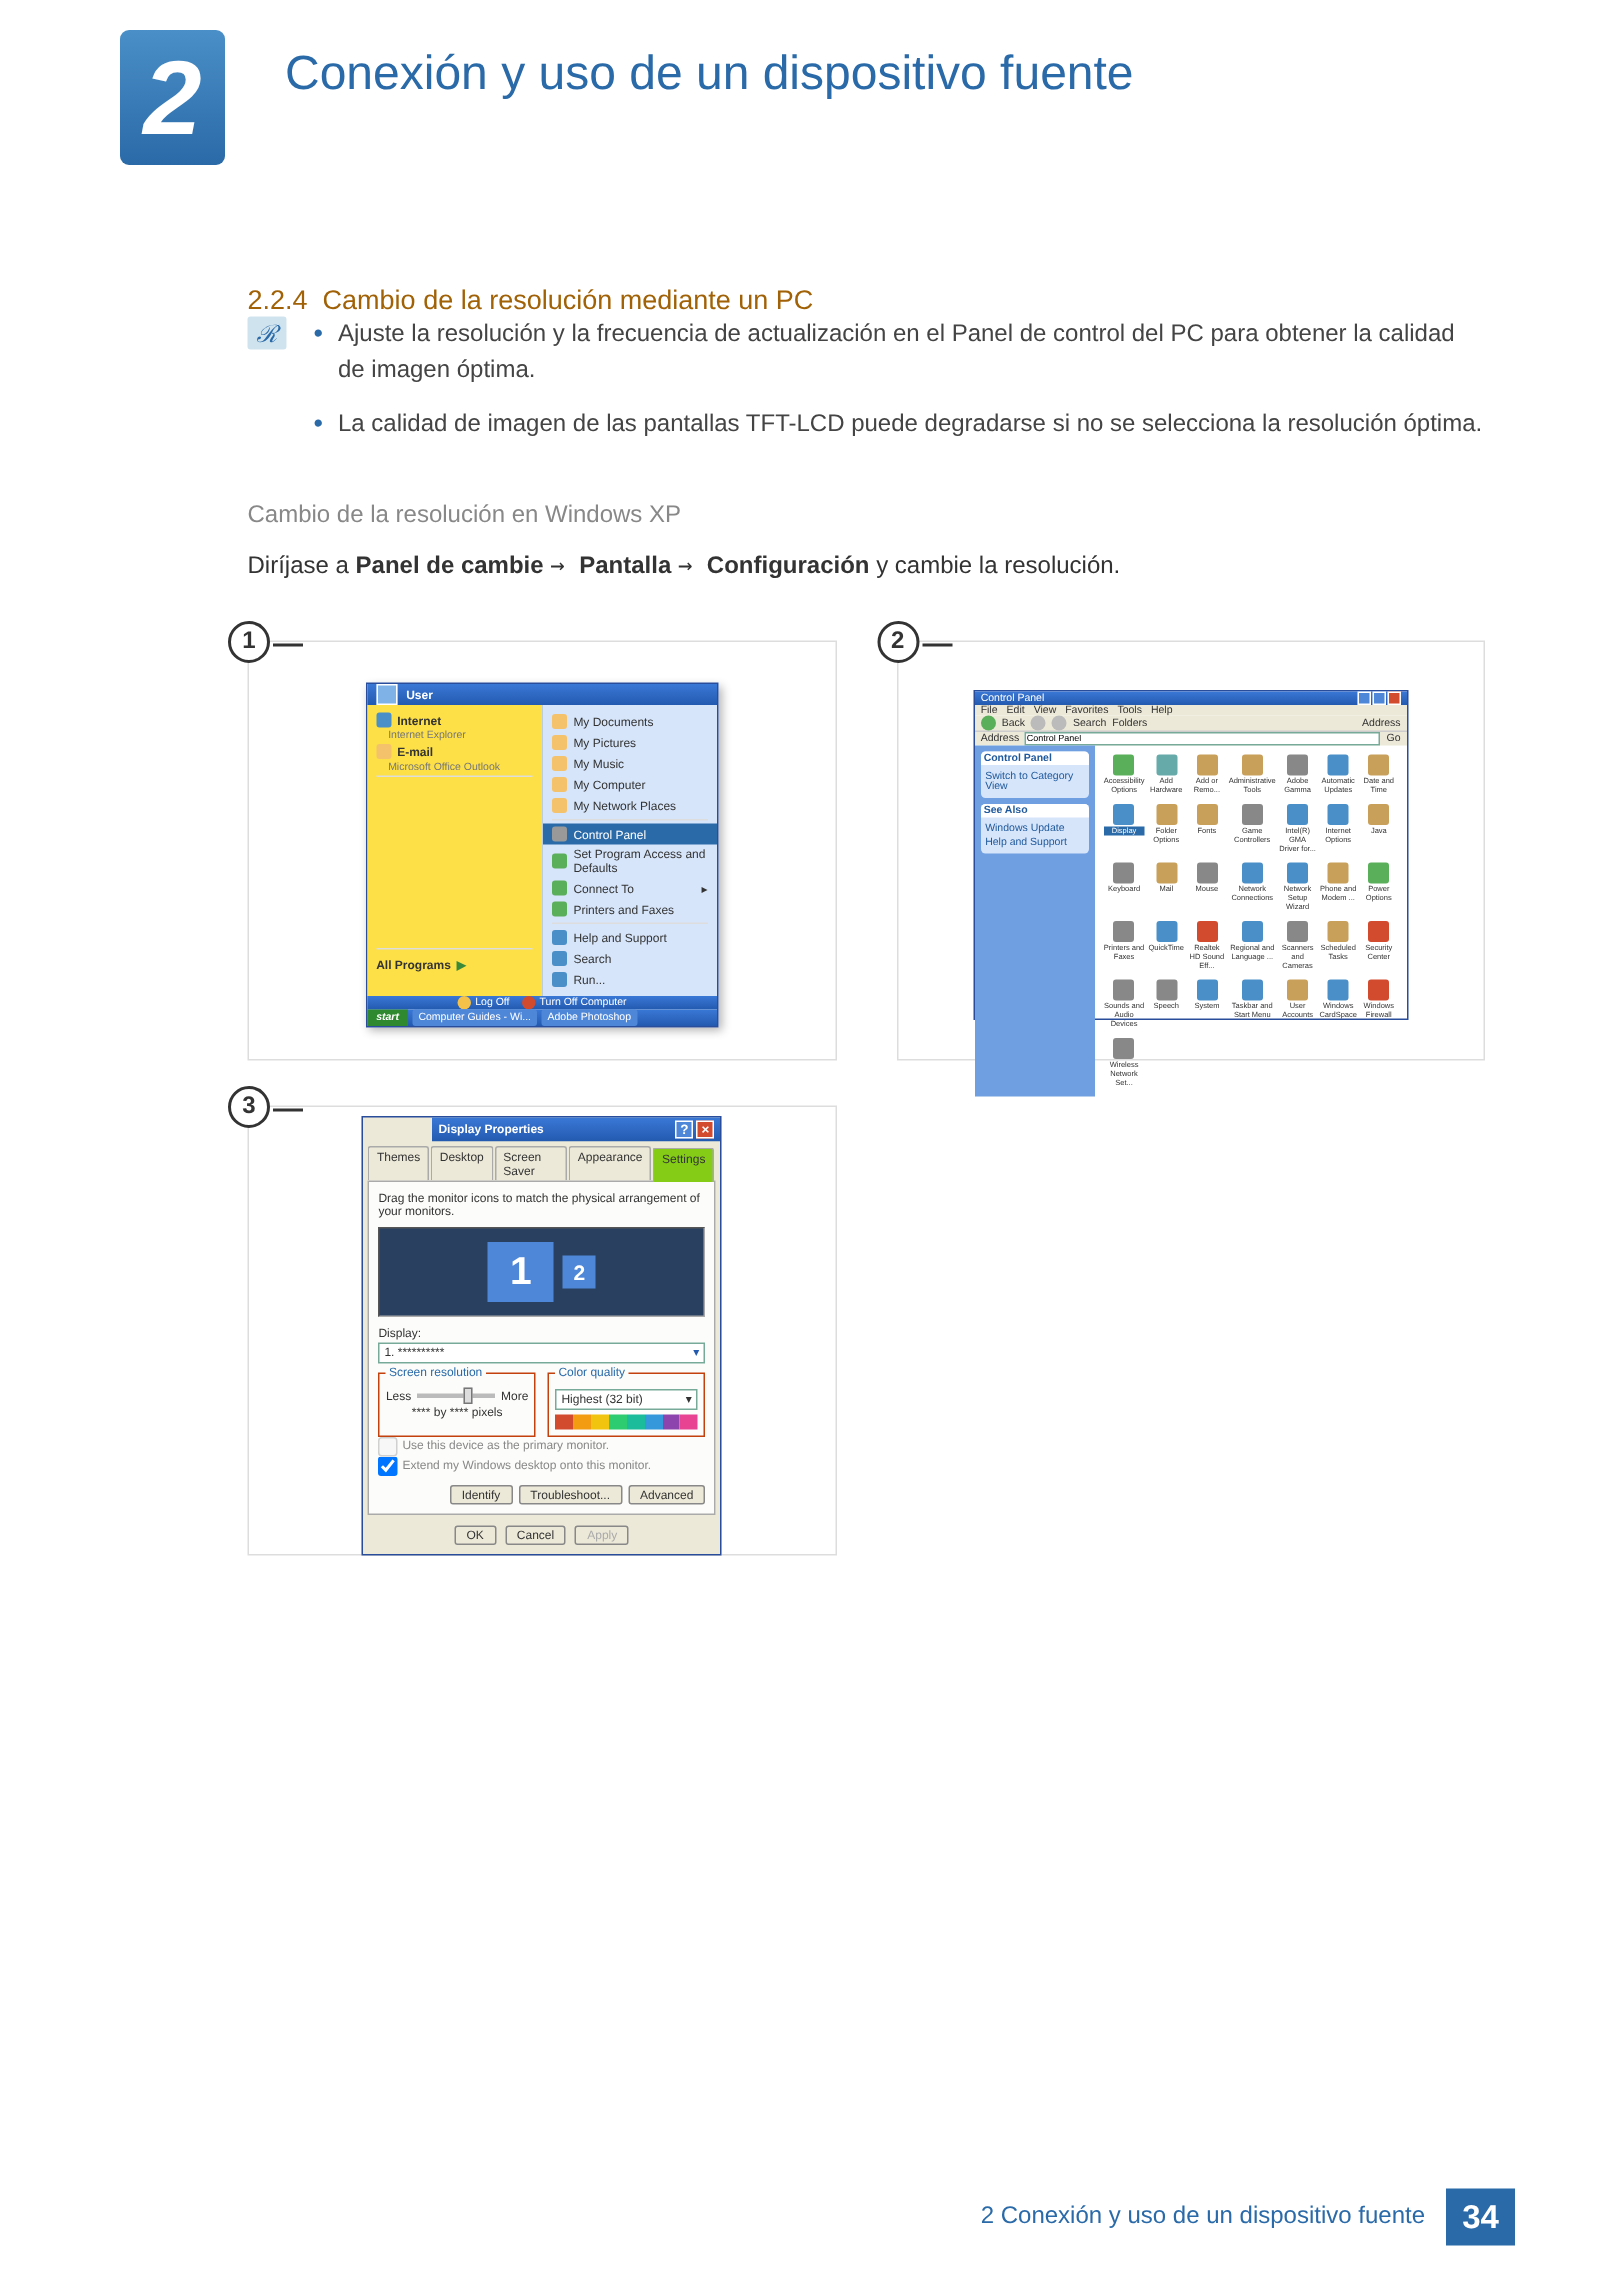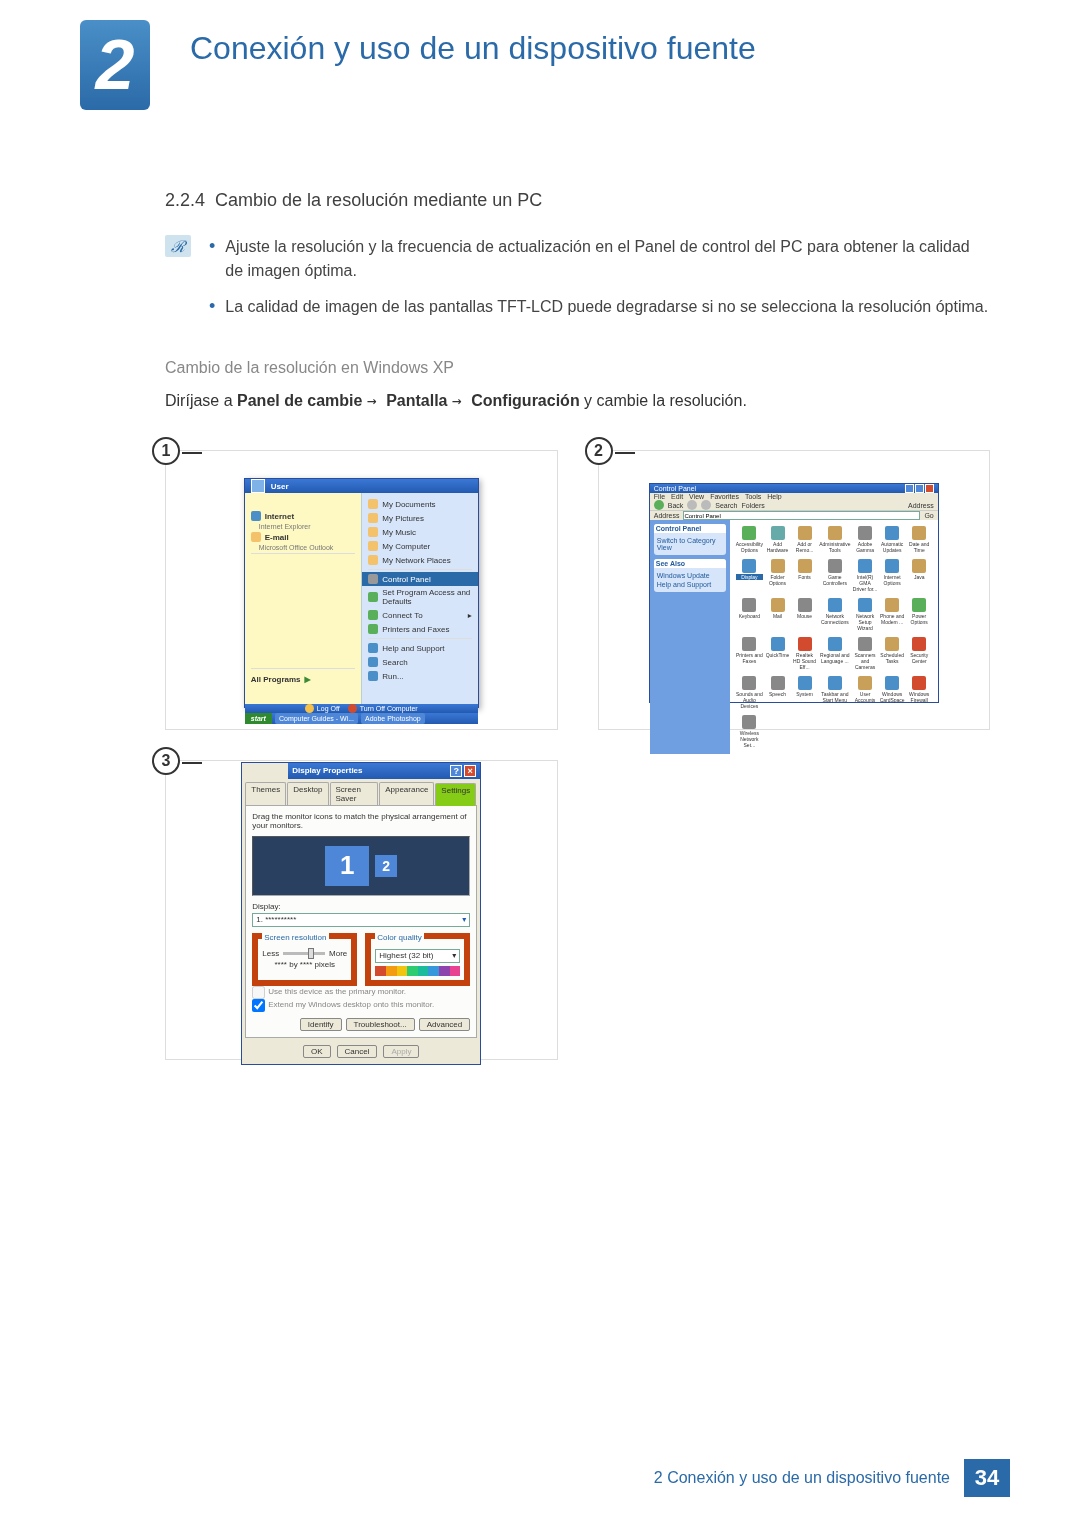"2.2.4 Cambio de la resolución" .section-heading { color: #404040 -> #a16207; margin-bottom: 24px -> none }
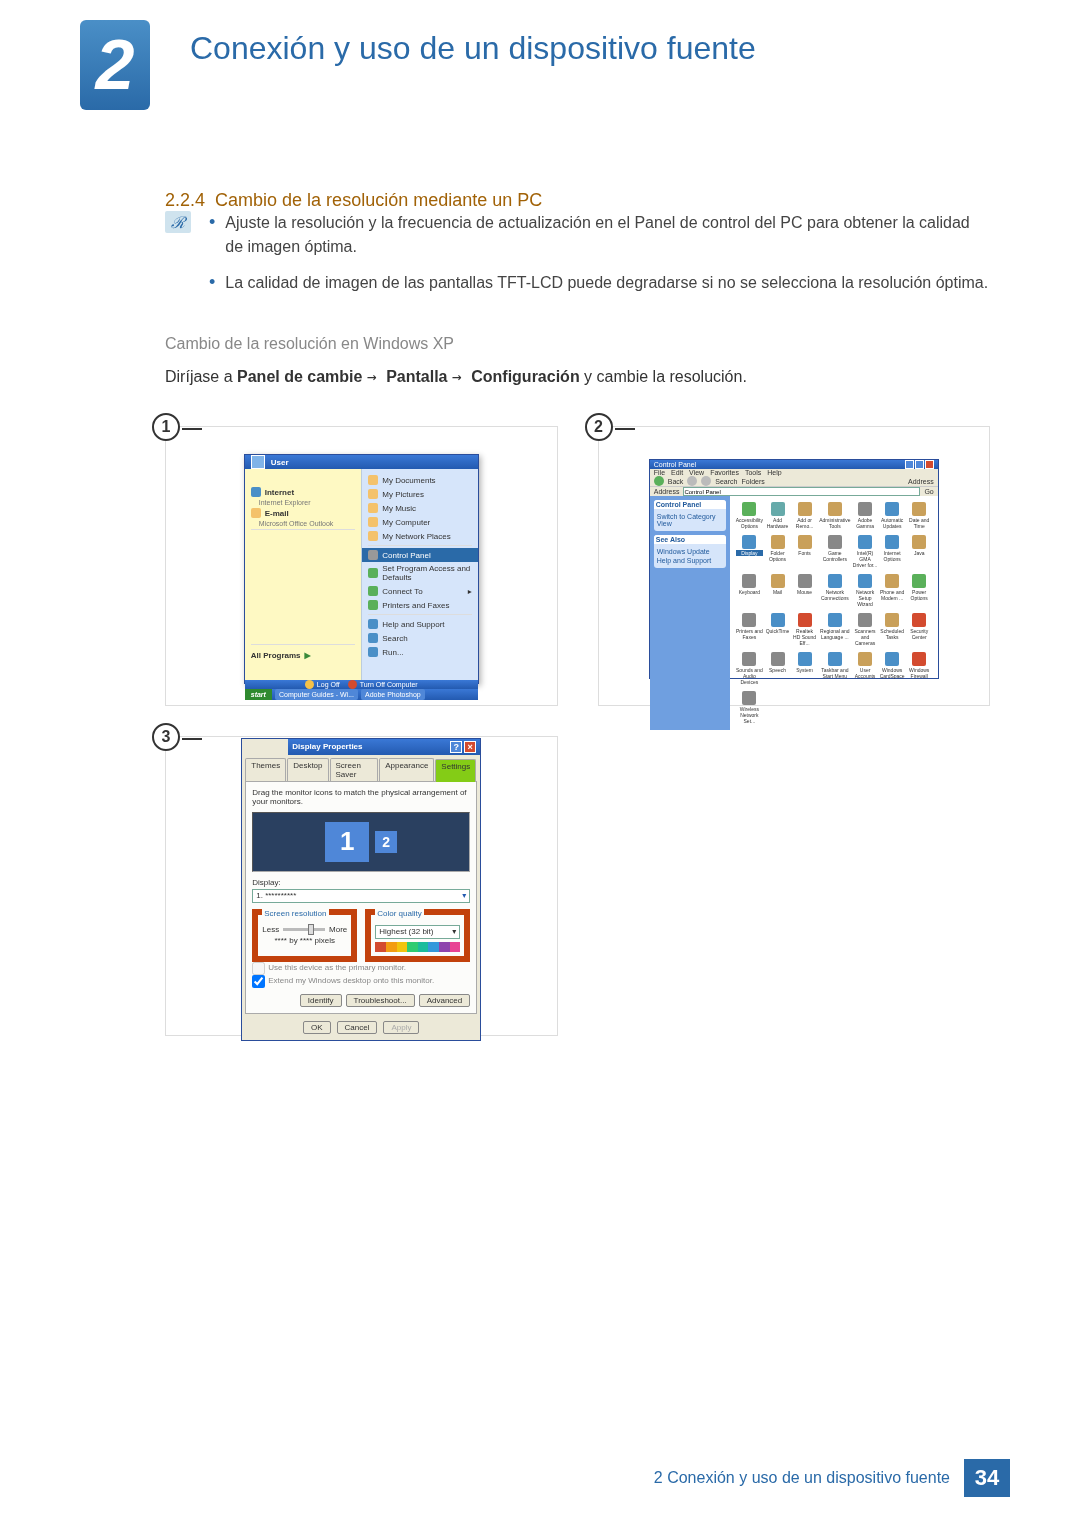"Internet" .sm-left { background: #fef9c3 -> #fde047; padding: 16px 0 -> 3px 0 }
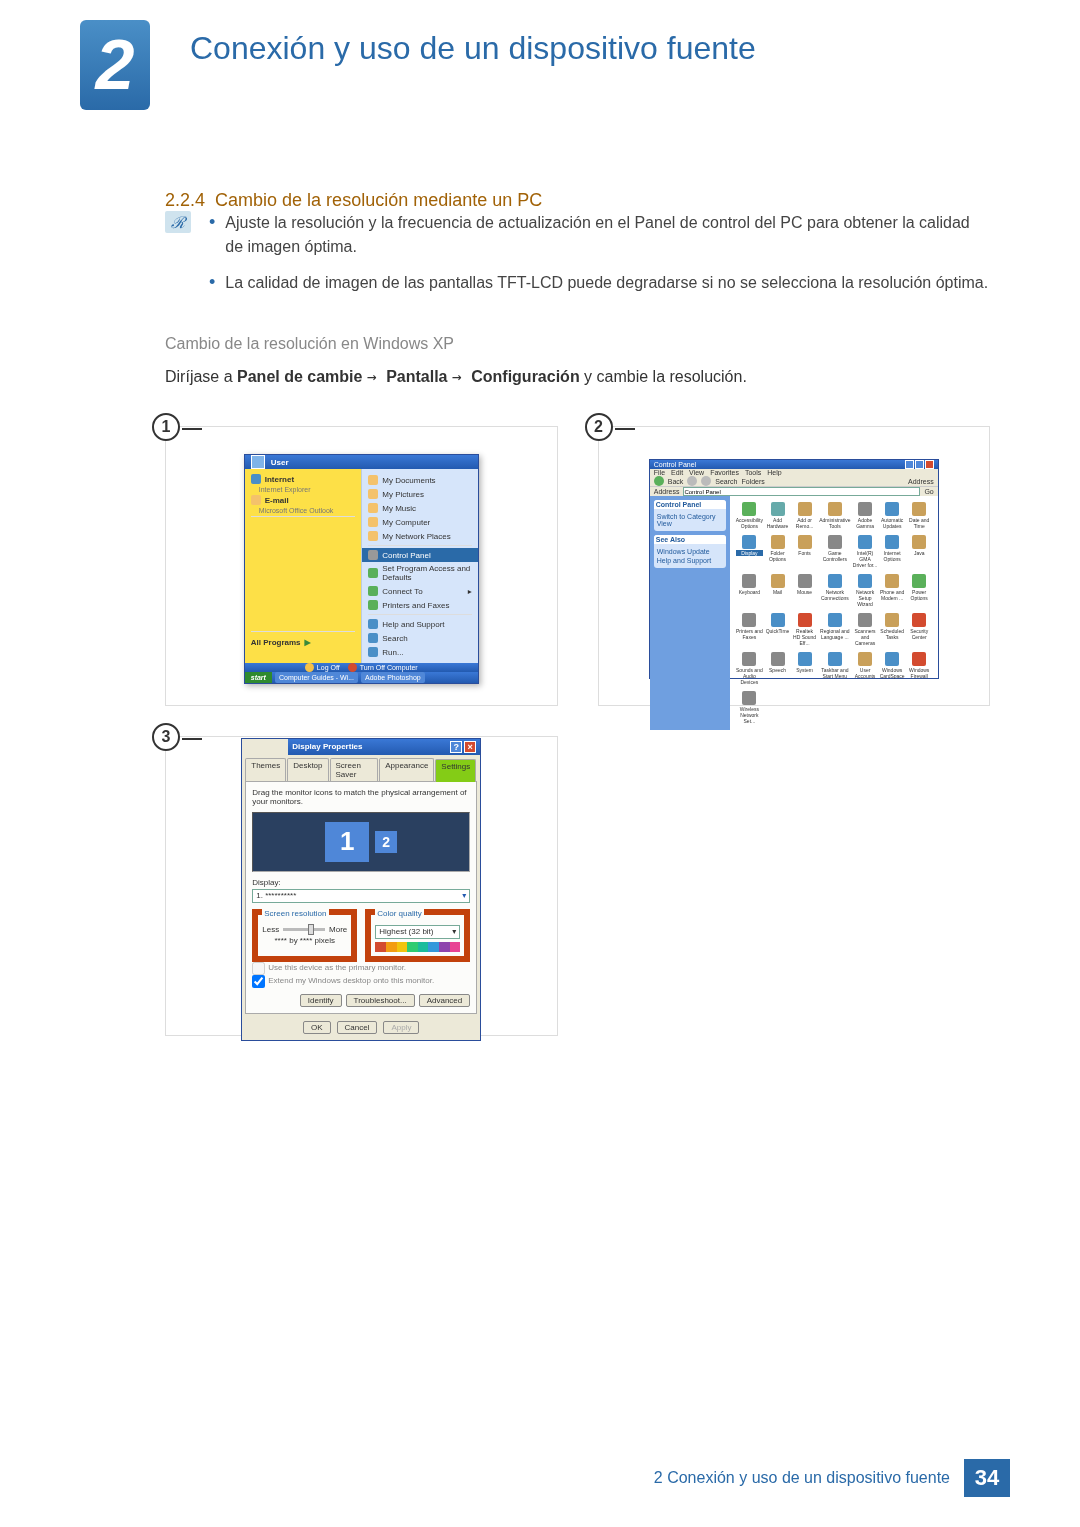"Screen resolution" .dp-group { border: 6px solid #c2410c -> 1px solid #c2410c }
